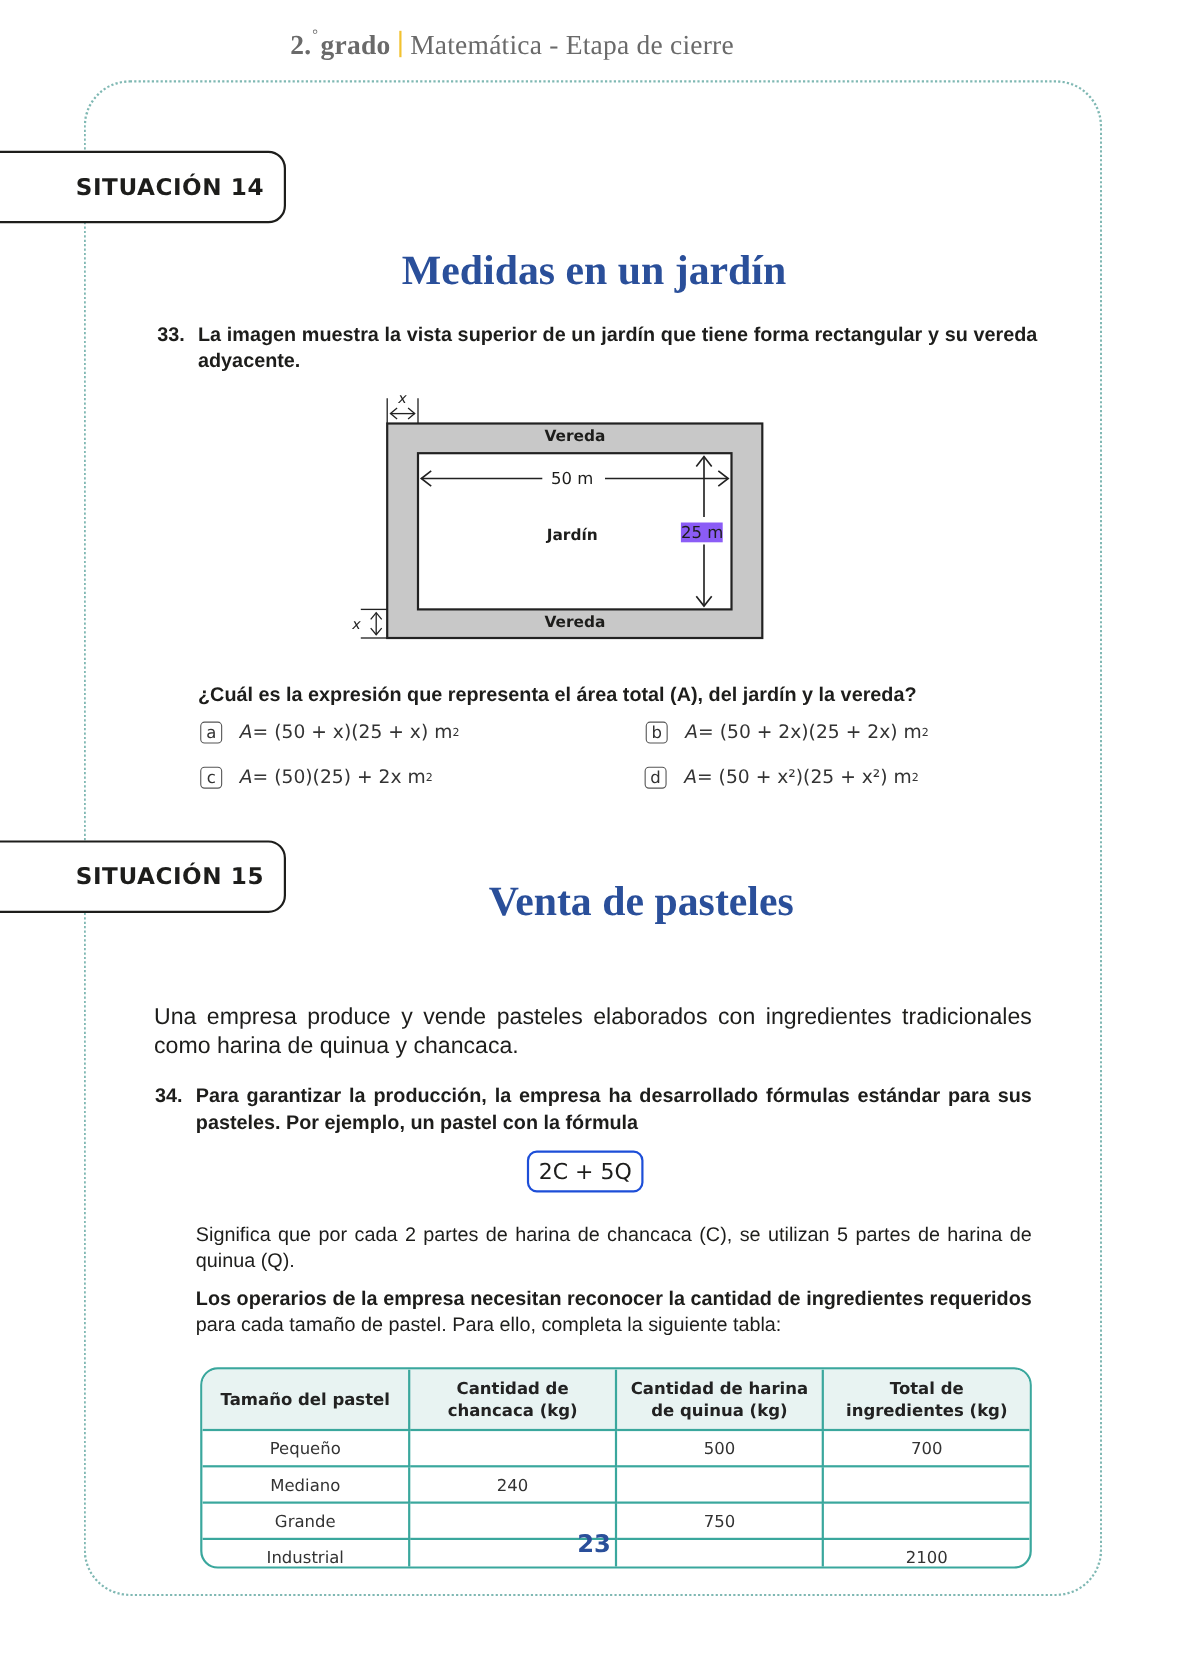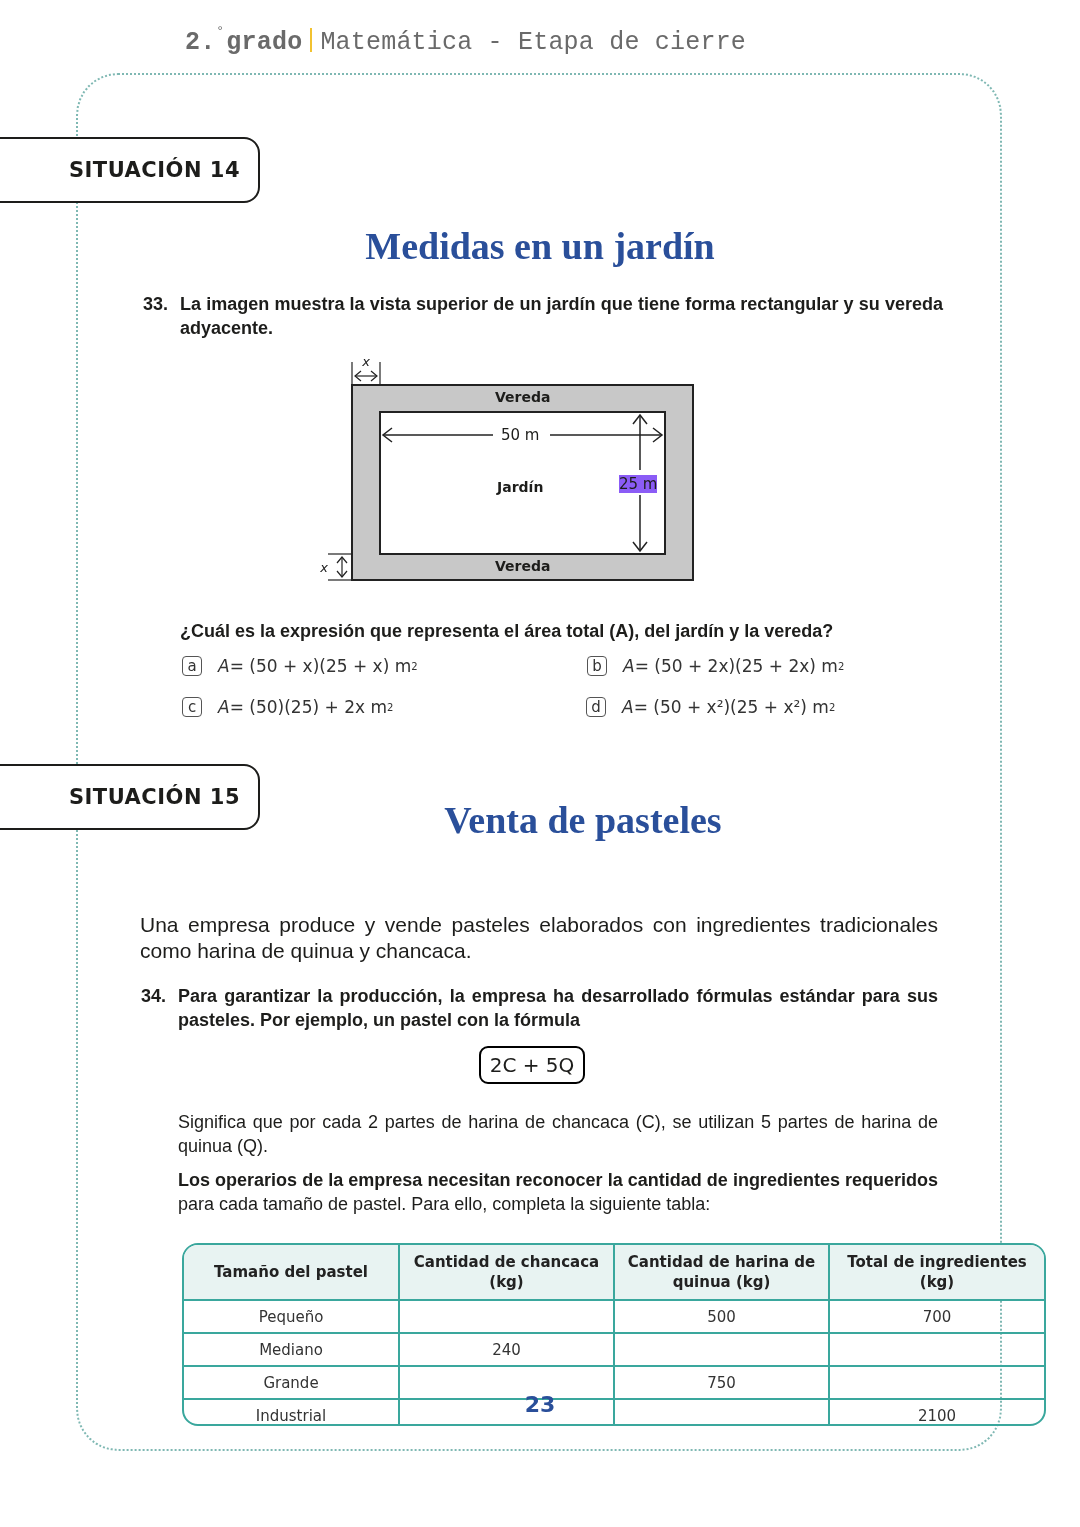"2.°grado Matemática - Etapa de" .header { font-family: Liberation Mono, monospace -> Liberation Serif, serif }
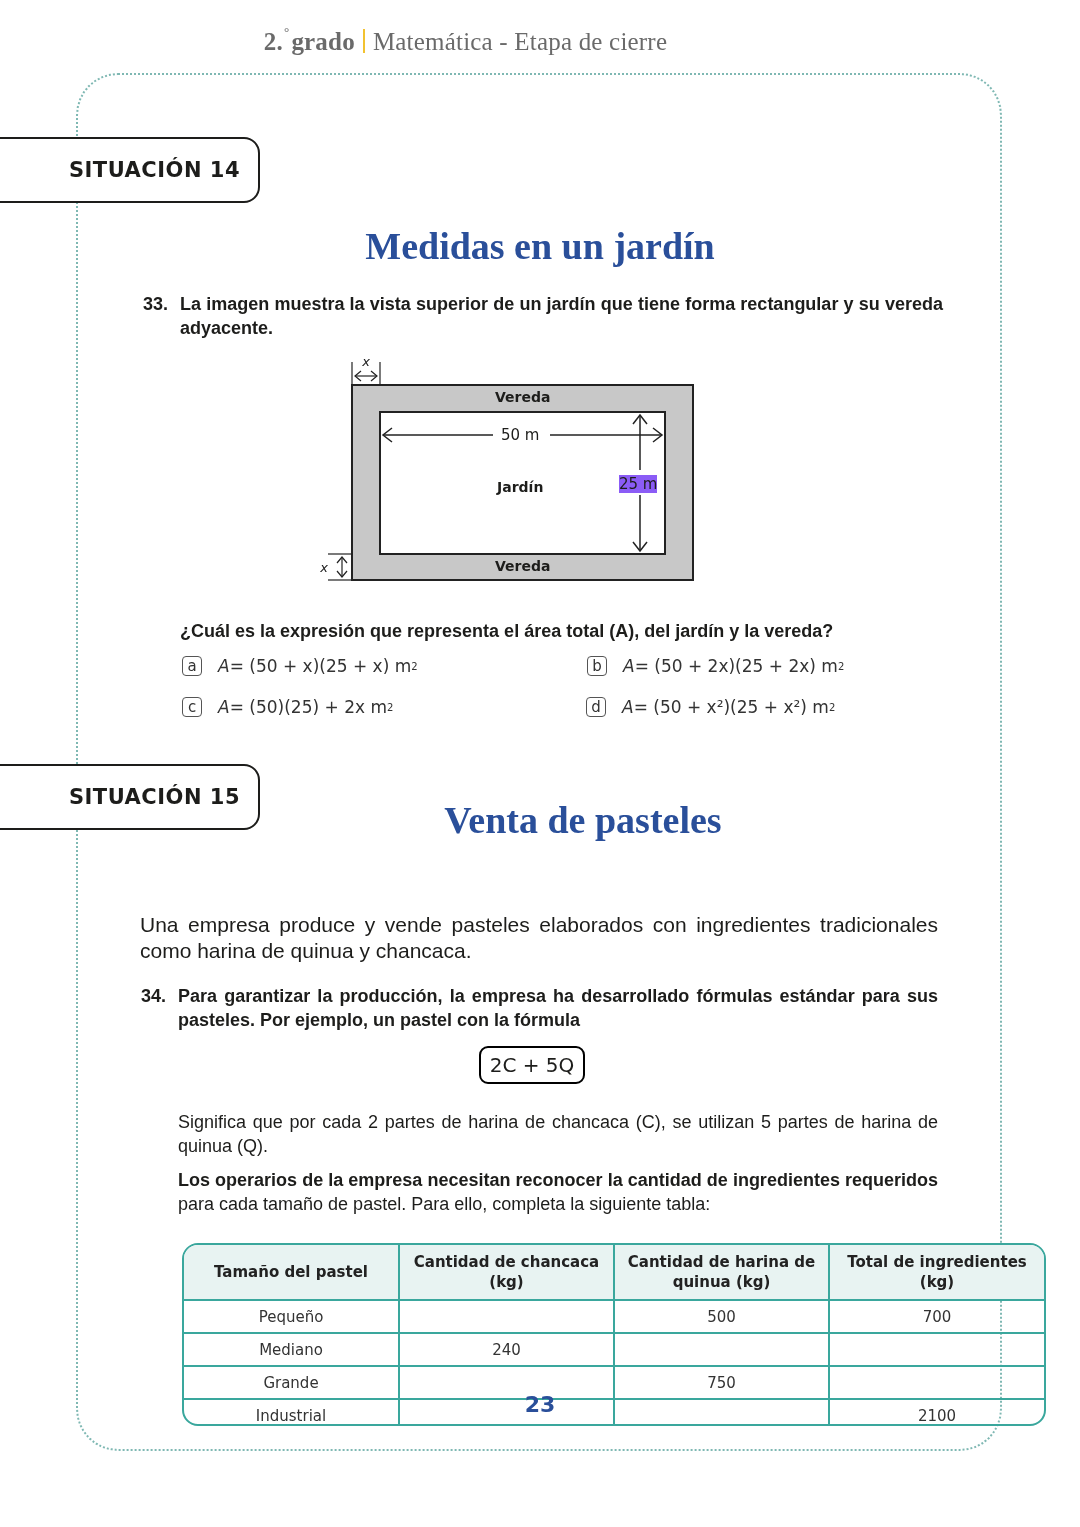"2C + 5Q" .formula { border: 2px solid #000000 -> 2px solid #1d4ed8 }
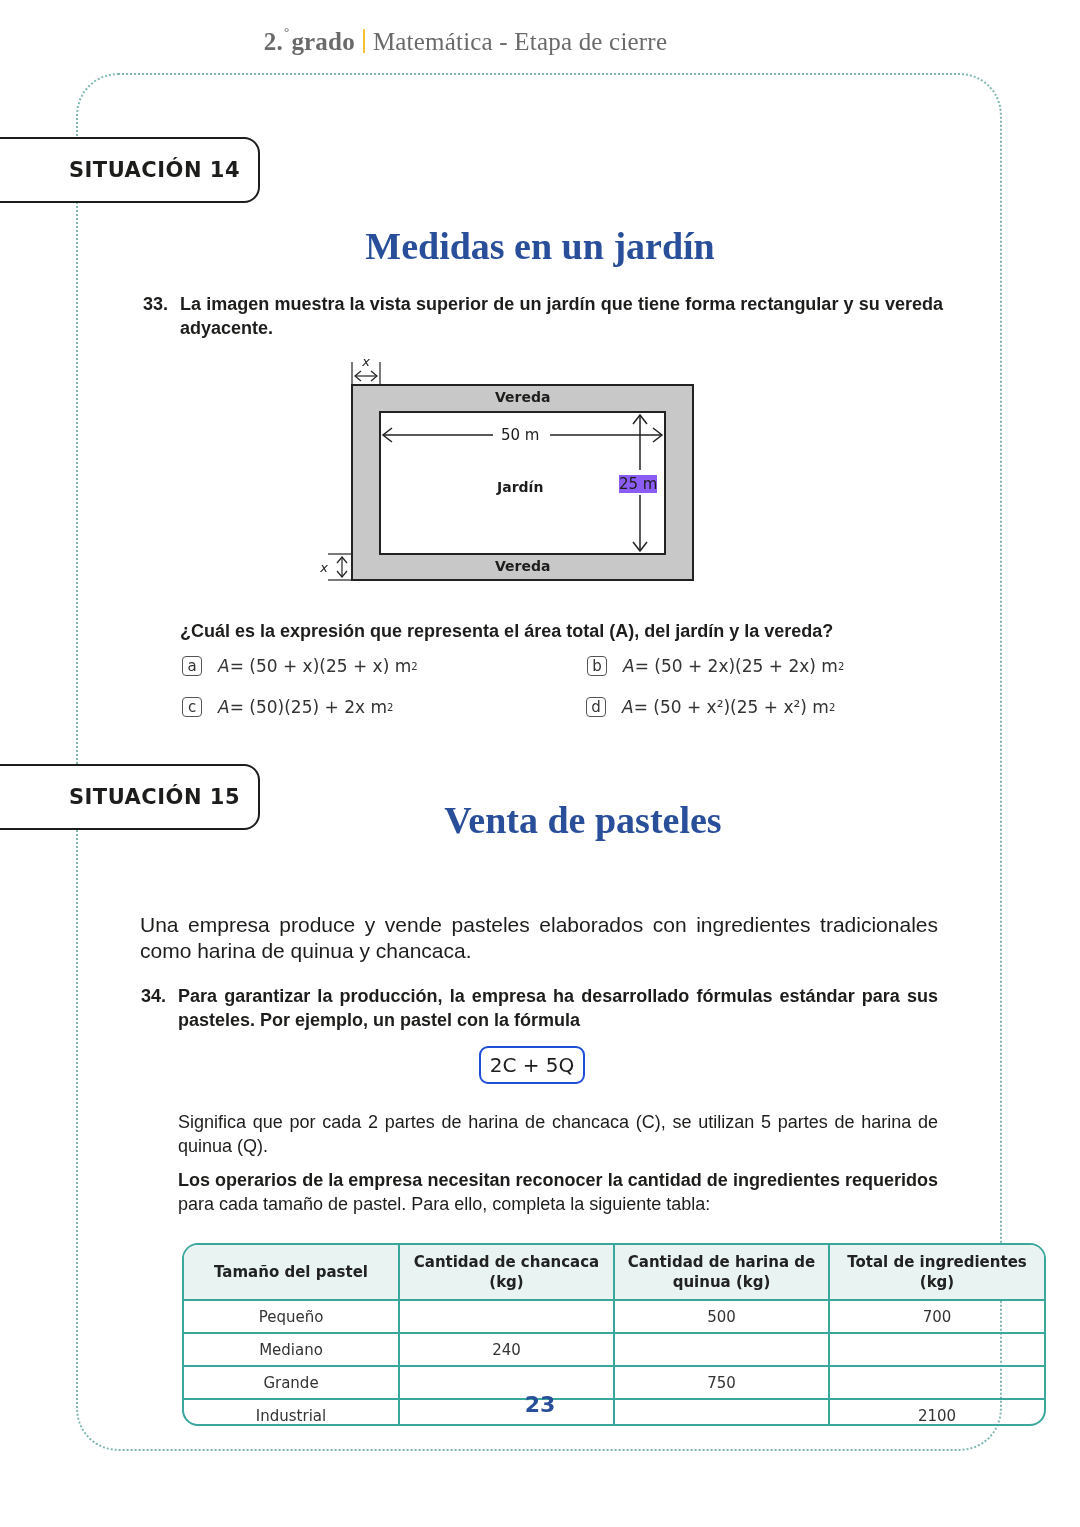"Tamaño del pastel" .tablewrap { width: 864px -> 756px }
